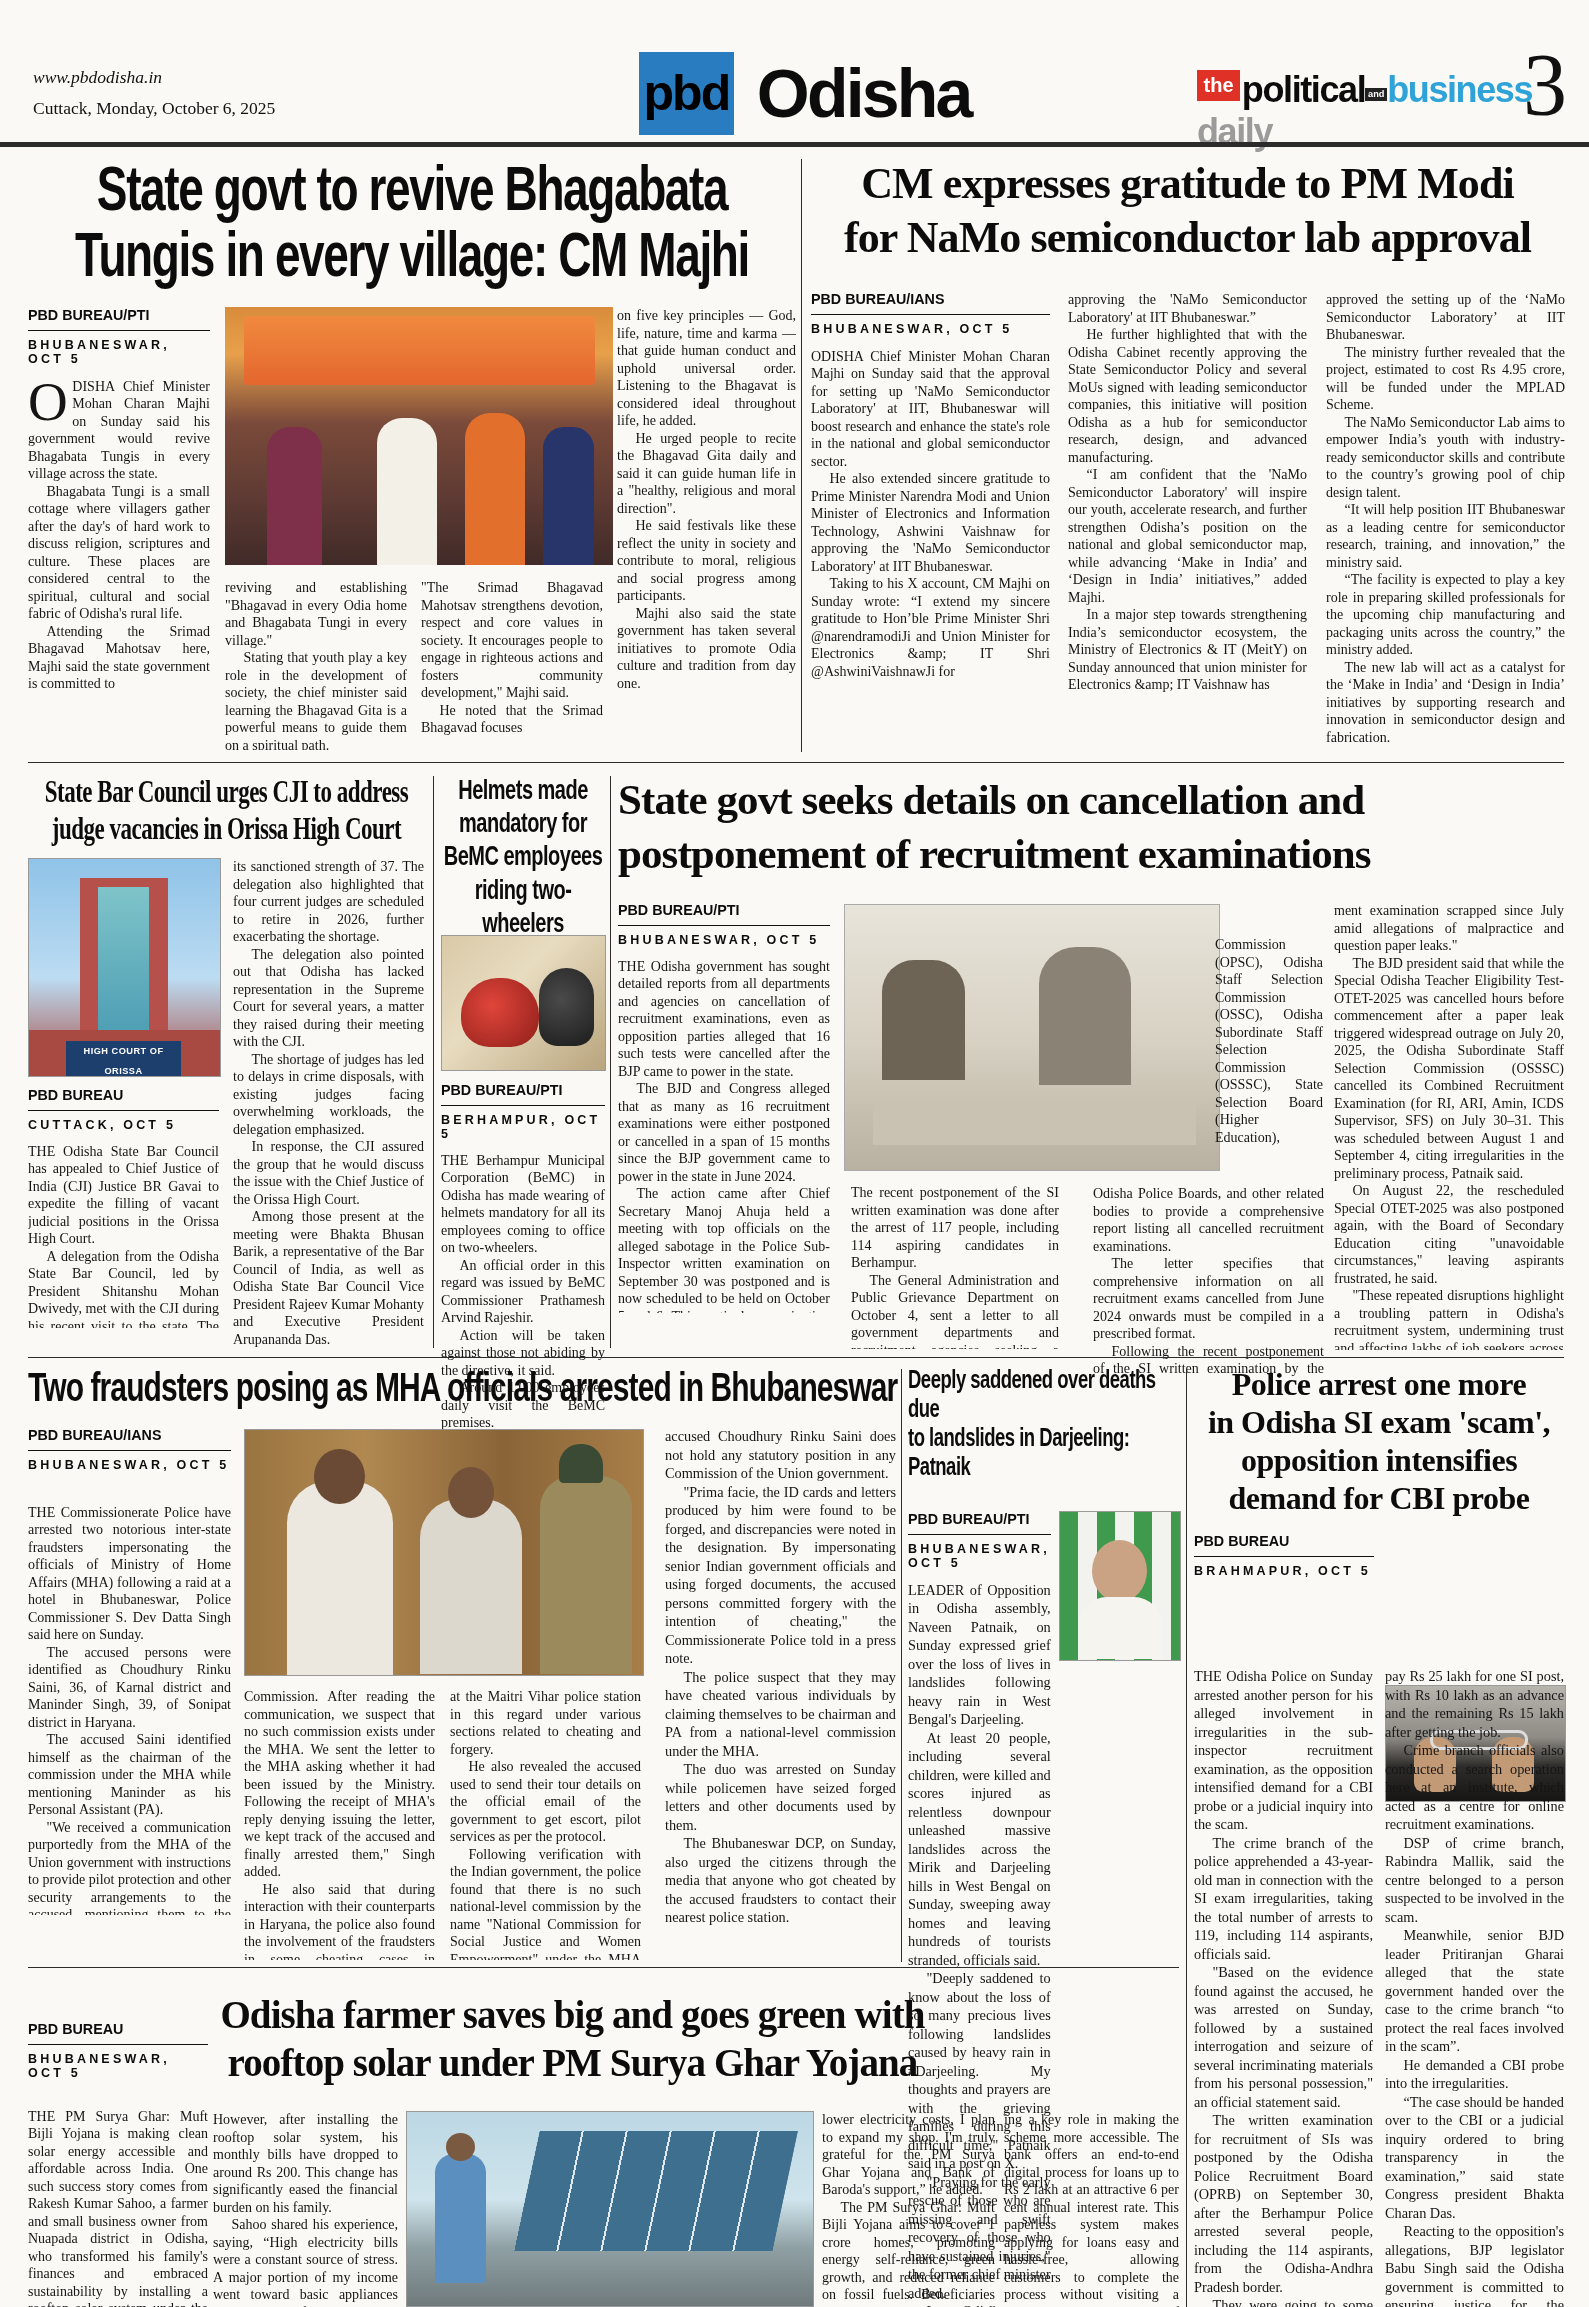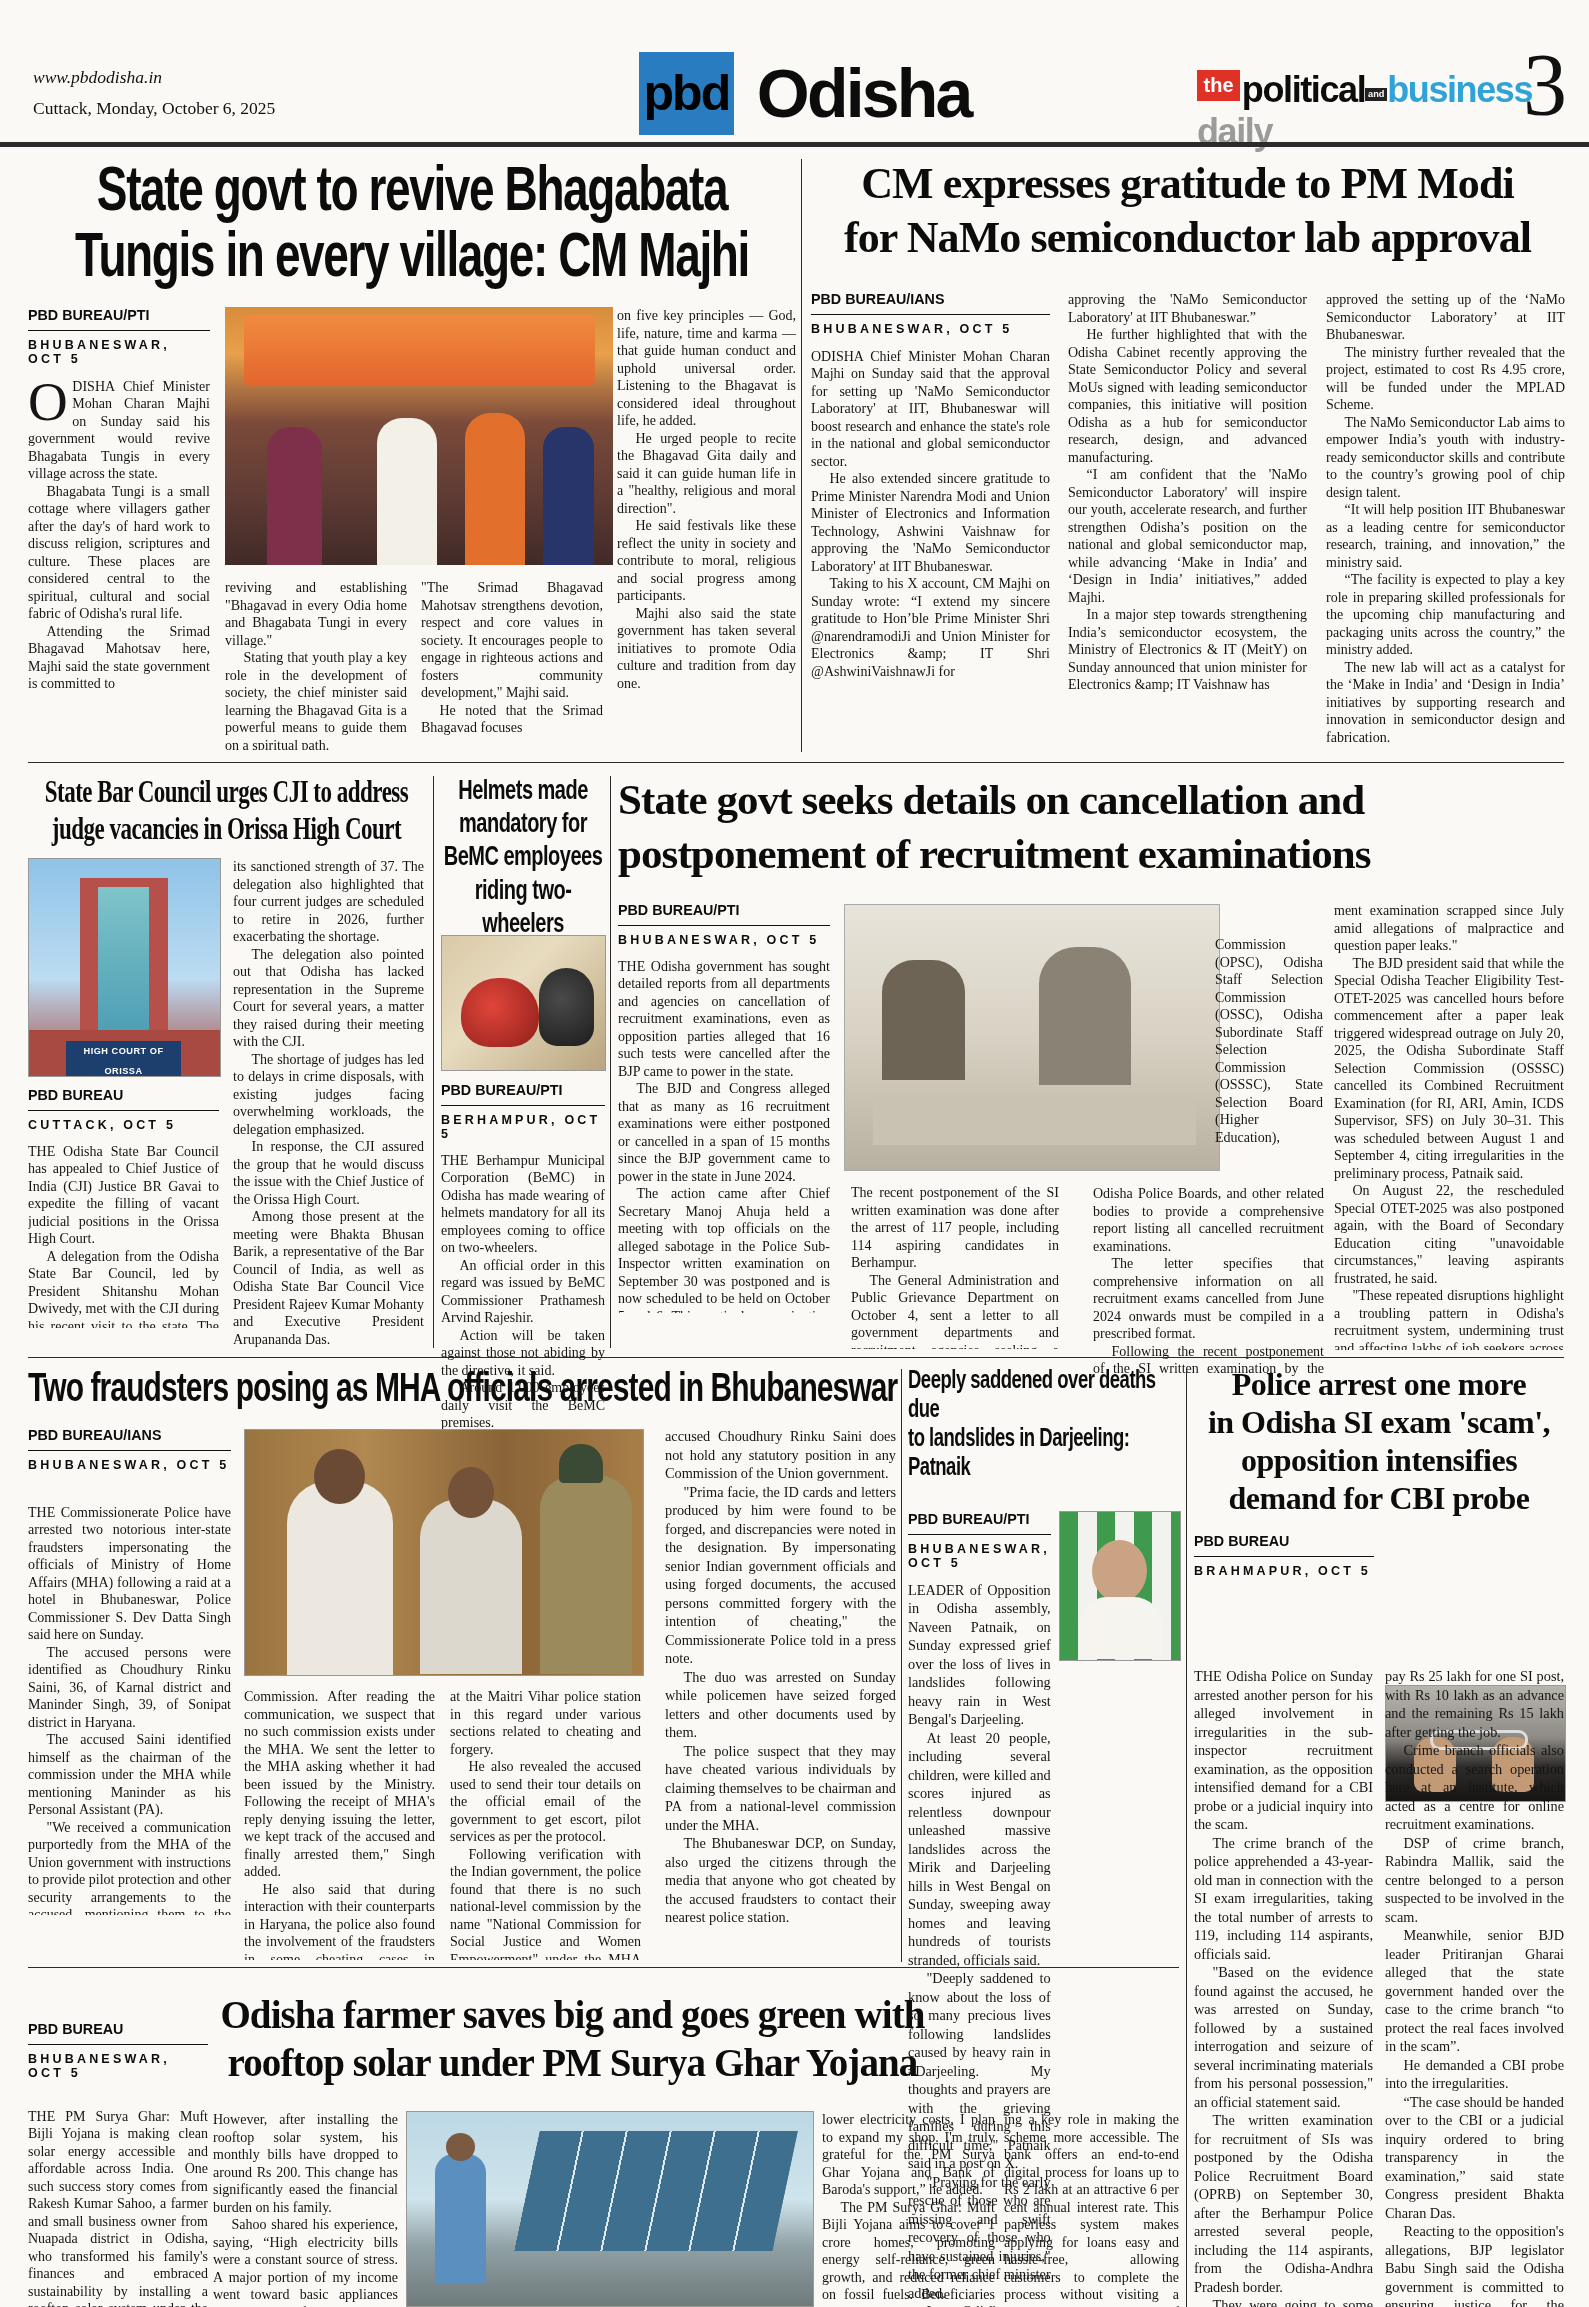"The duo was arrested on" p.para { order: before "The police suspect that they" -> after "The police suspect that they" }
